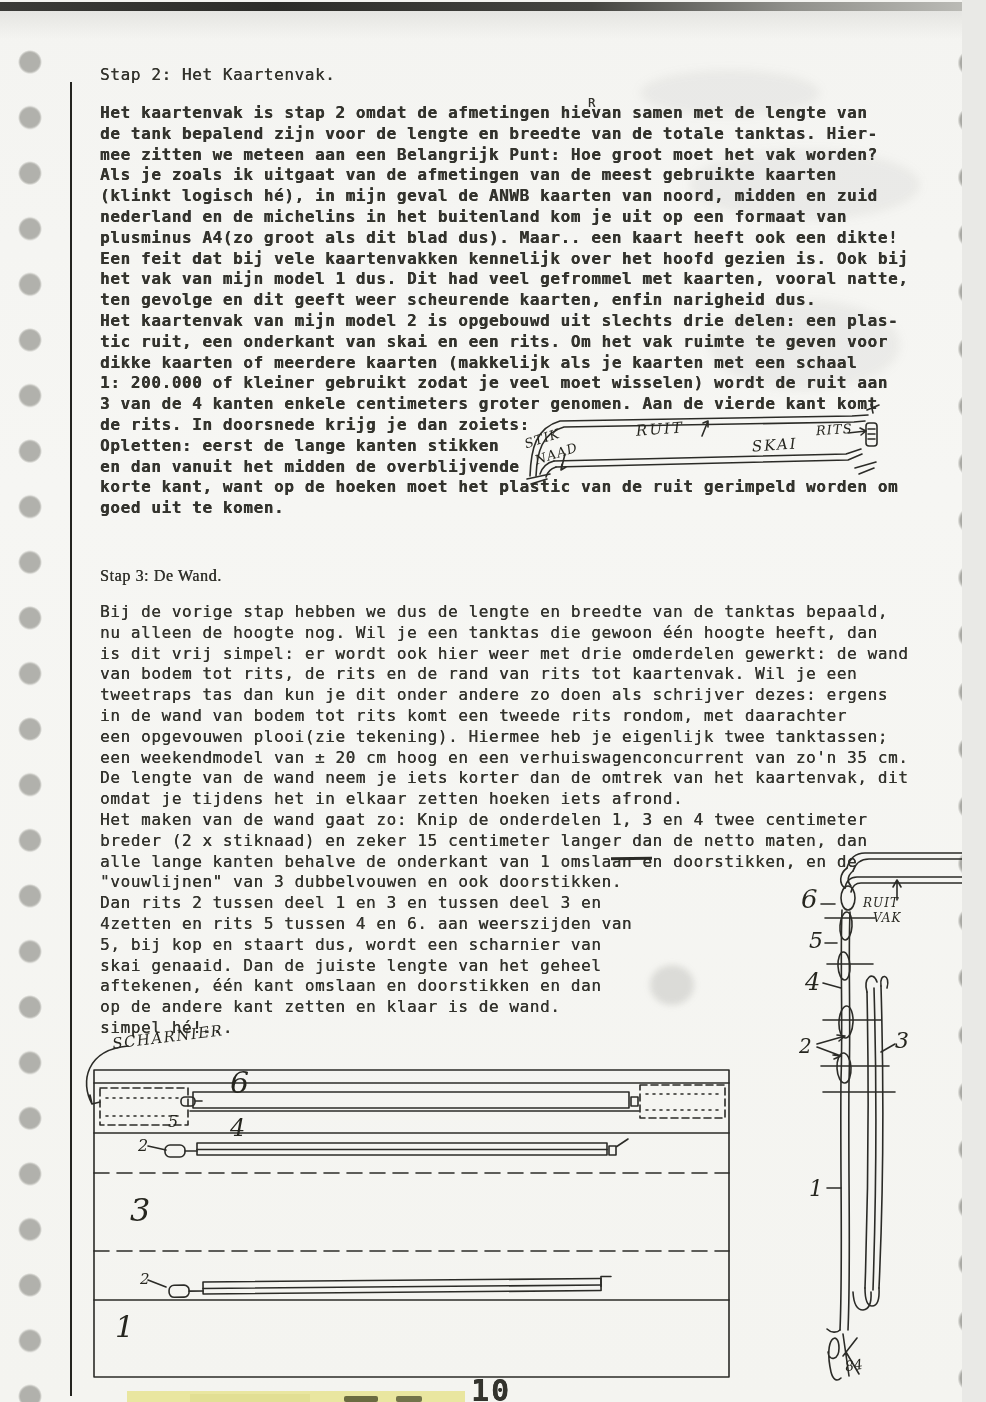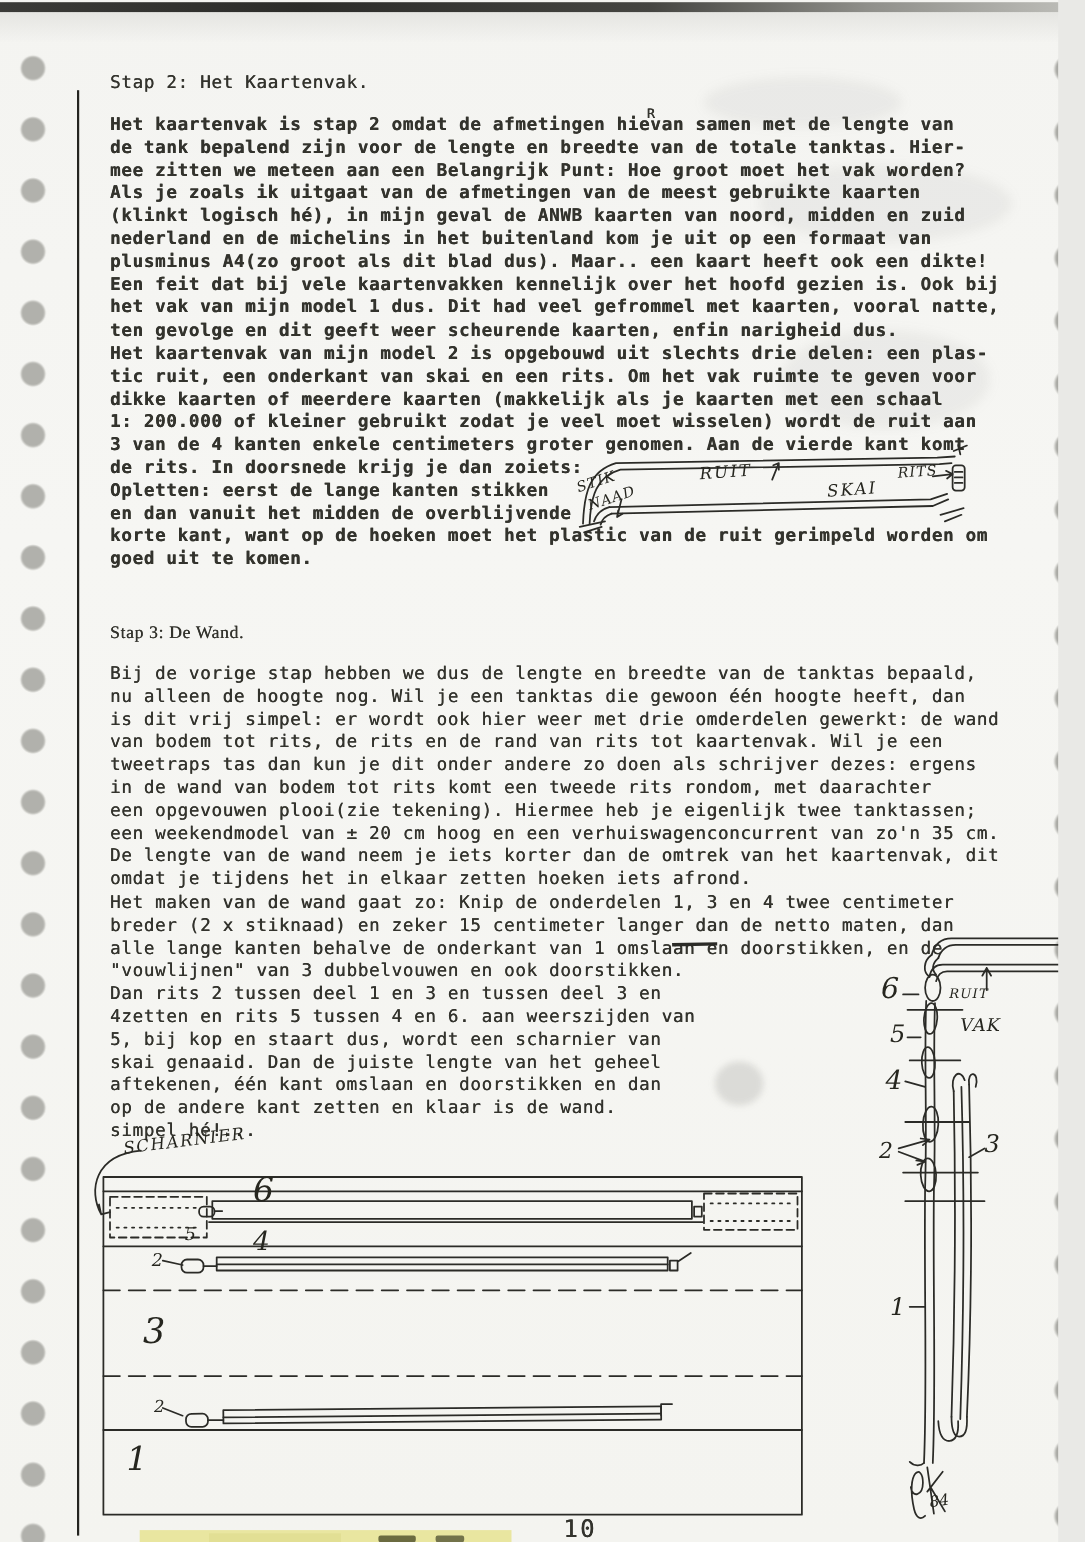"VAK" span.num { font-size: 16px -> 12px; top: 84px -> 72px }
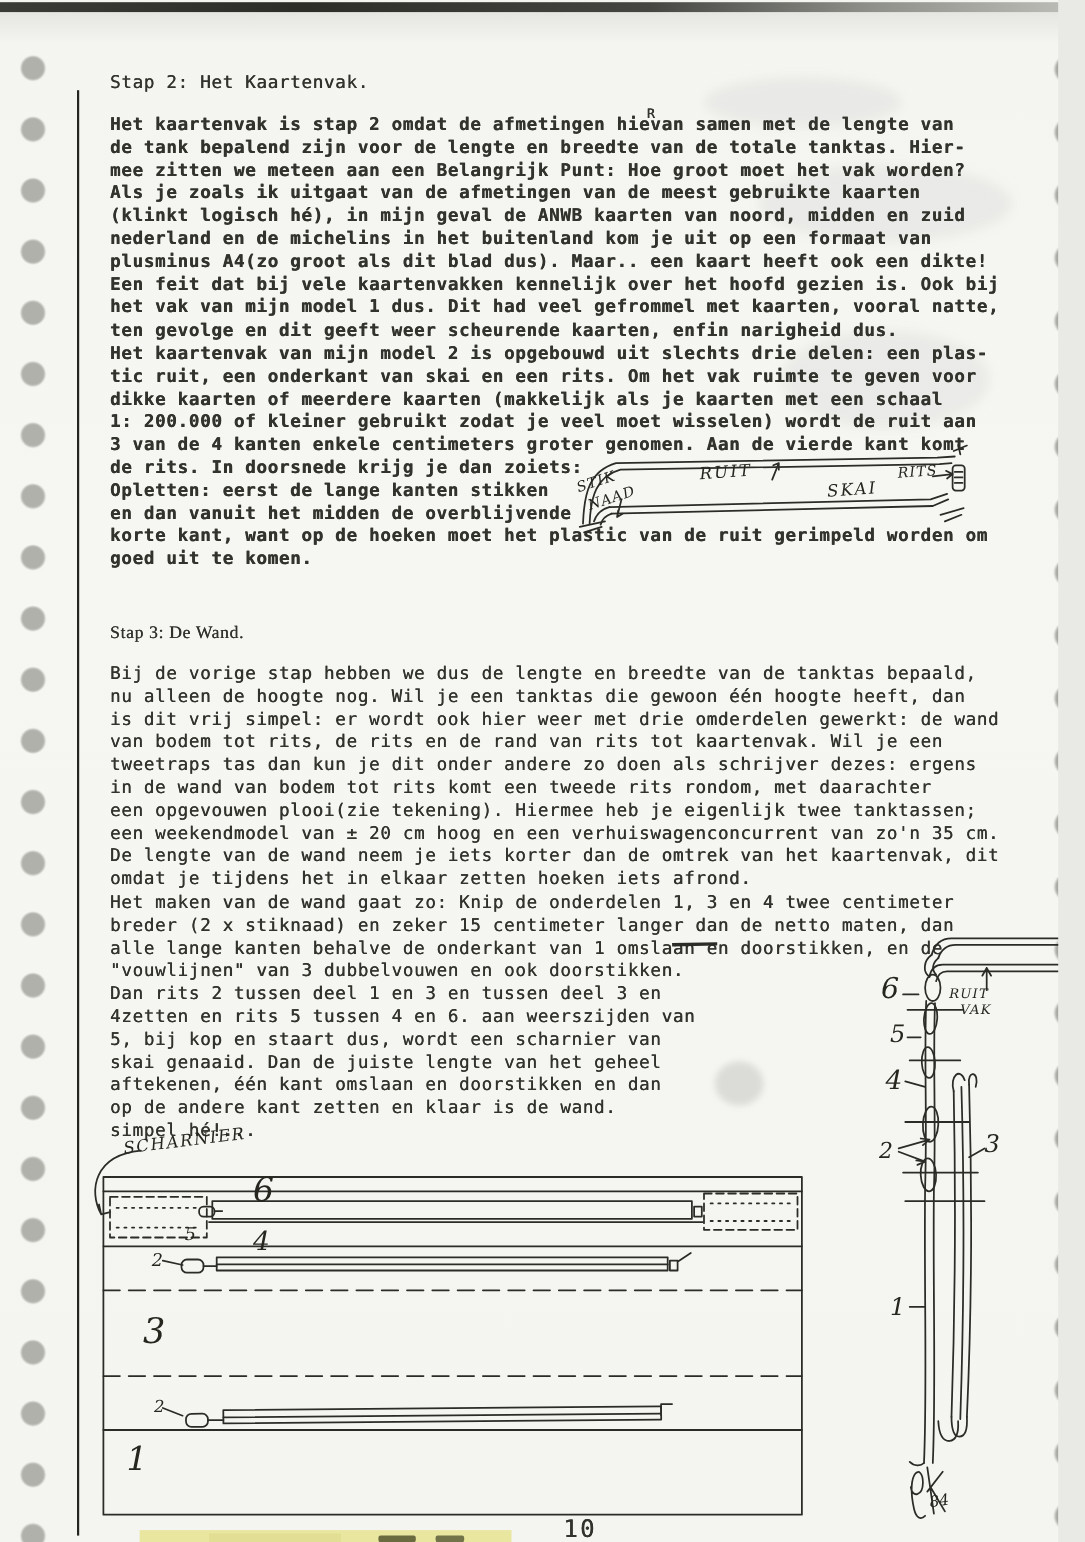"10" span.abs { font-size: 22px -> 30px; font-weight: none -> bold; left: 512px -> 471px }
